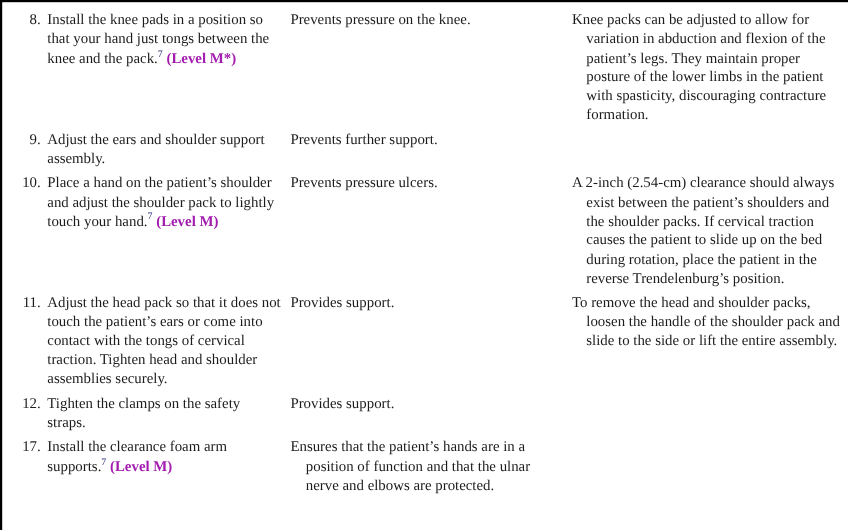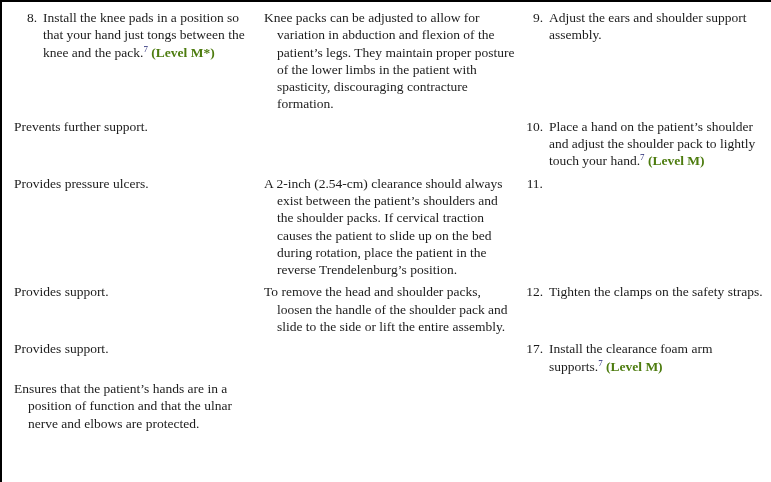"Prevents pressure on the knee." div.rationale-cell { html: none -> <div>Prevents pressure on the knee.</div> }
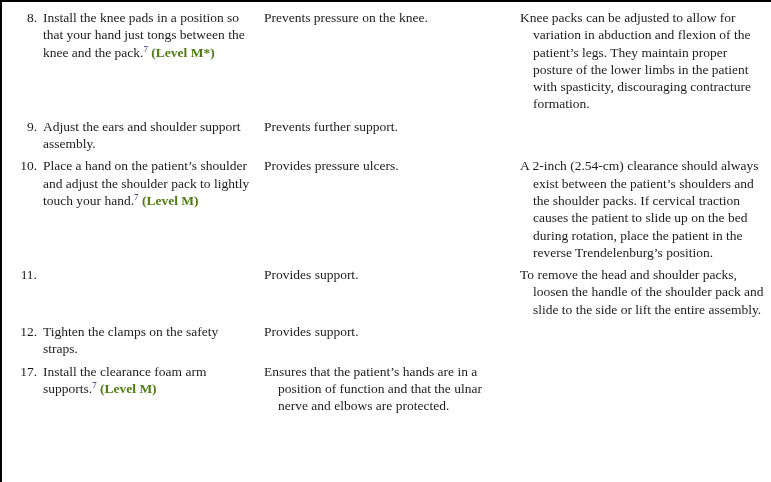"(Level M*)" .level-label { color: #4d7c0f -> #a21caf }
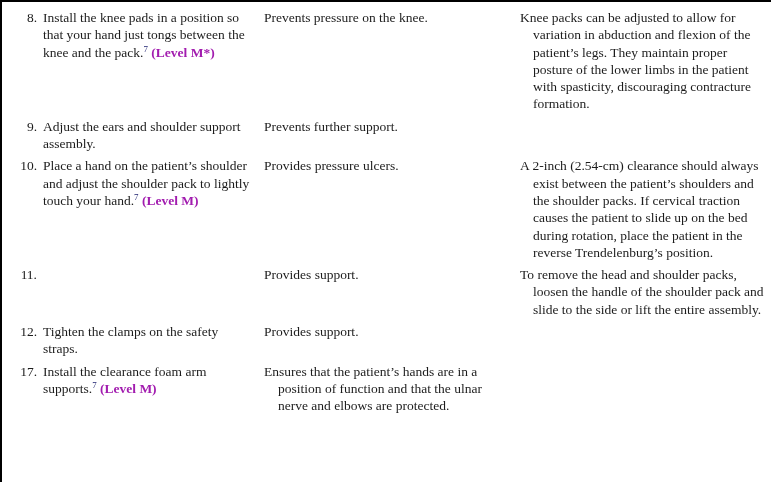"Provides pressure ulcers." div.rationale-cell { text: Provides -> Prevents }
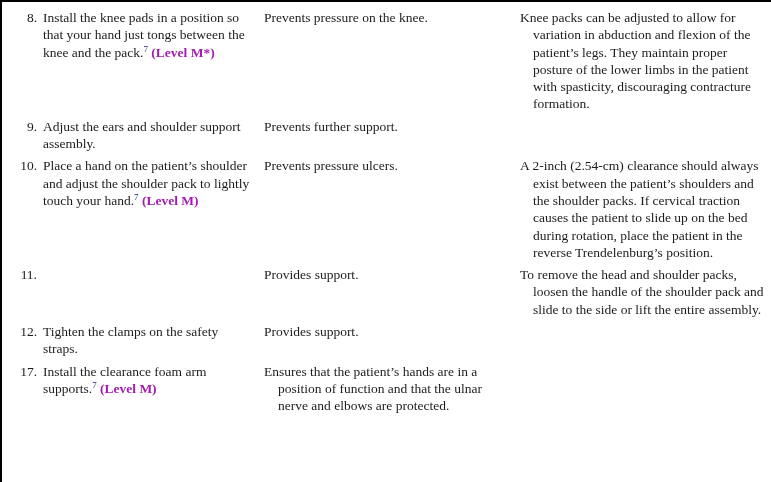"Adjust the head pack so" span.step-text-wrap { html: none -> <span><span>Adjust the head pack so that it does not touch the patient’s ears or come into contact with the tongs of cervical traction. Tighten head and shoulder assemblies securely.</span></span> }
